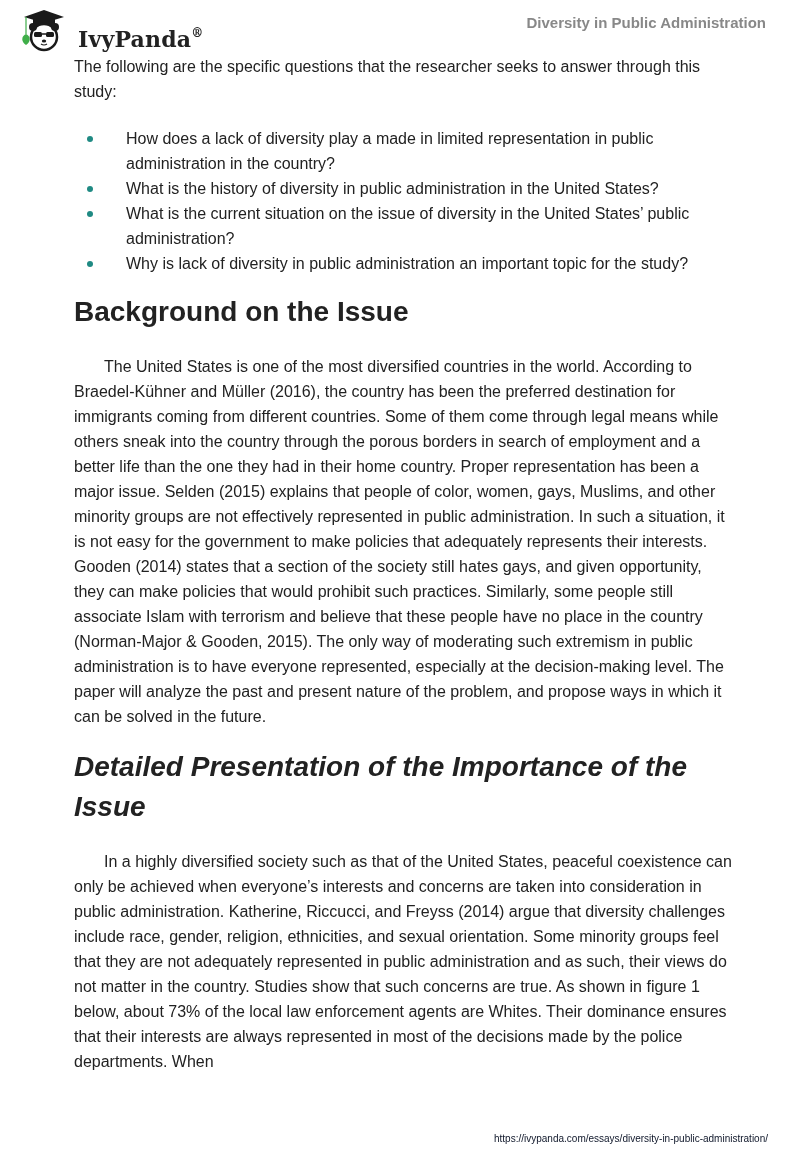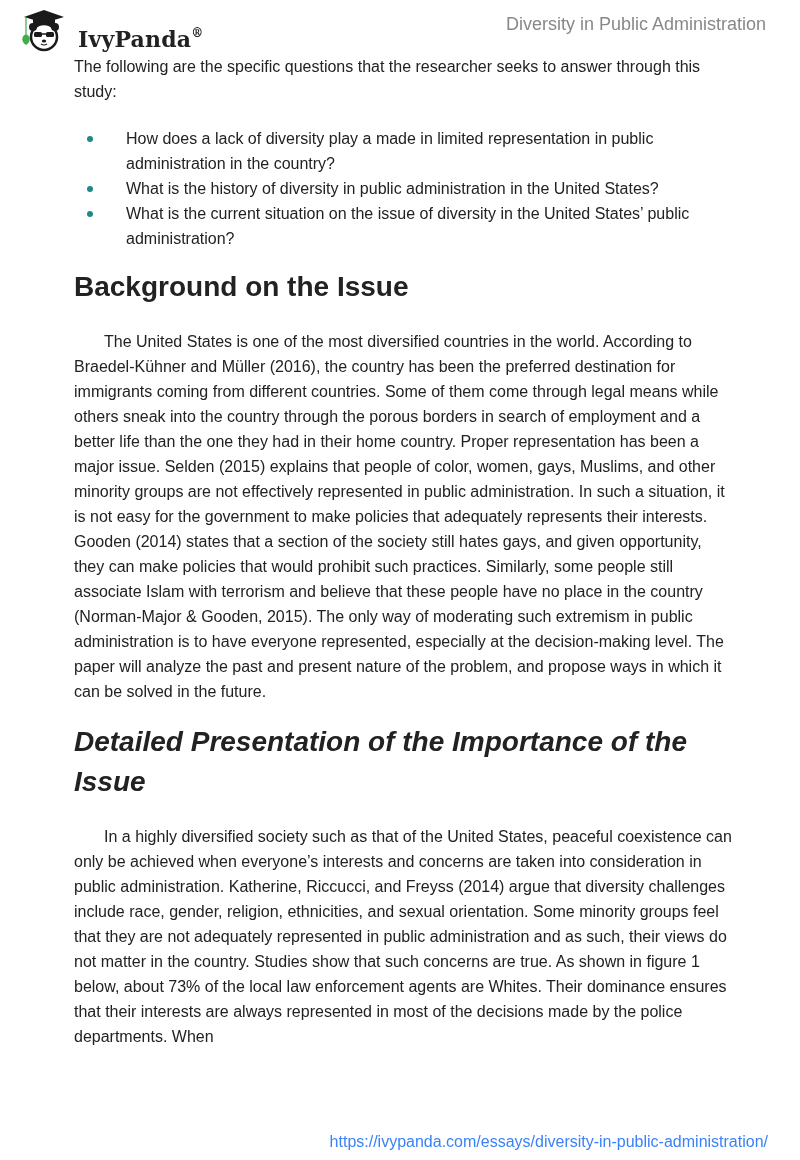"Diversity in Public Administration" .doc-title { font-size: 18px -> 15px; font-weight: none -> bold }
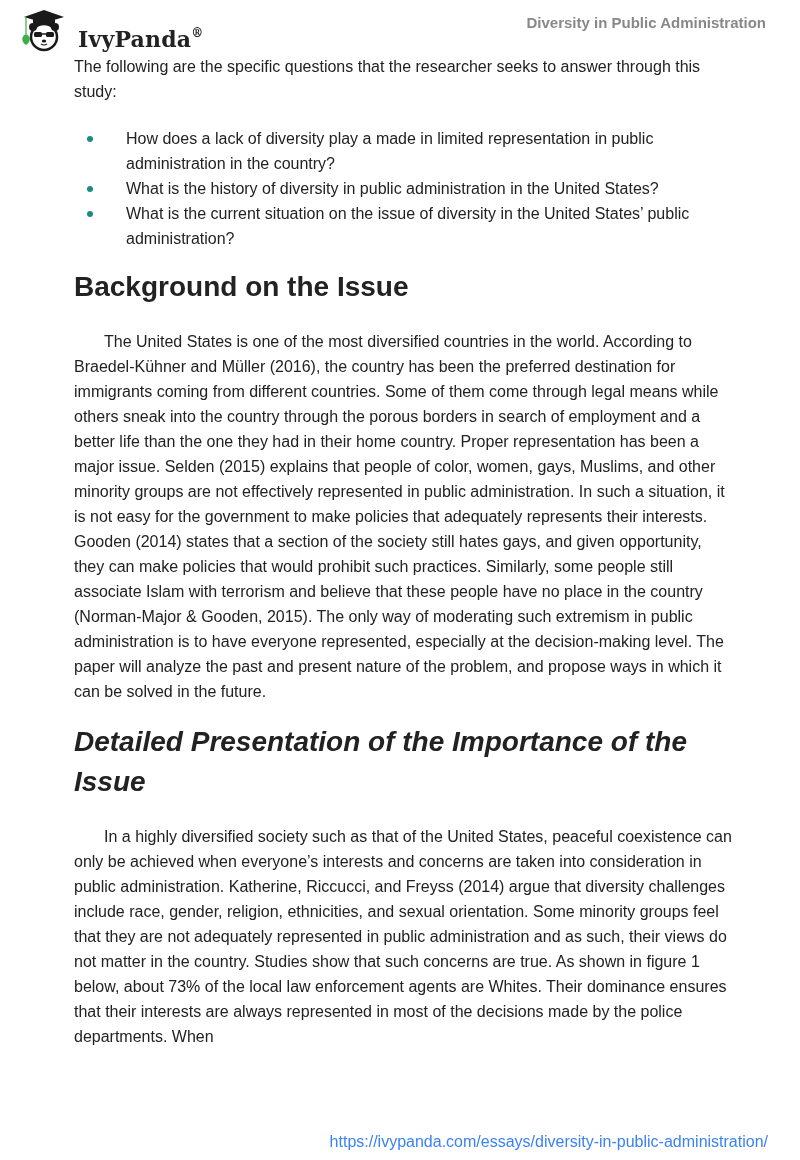"Why is lack of diversity" li { html: none -> <li><span></span><span>Why is lack of diversity in public administration an important topic for the study?</span></li> }
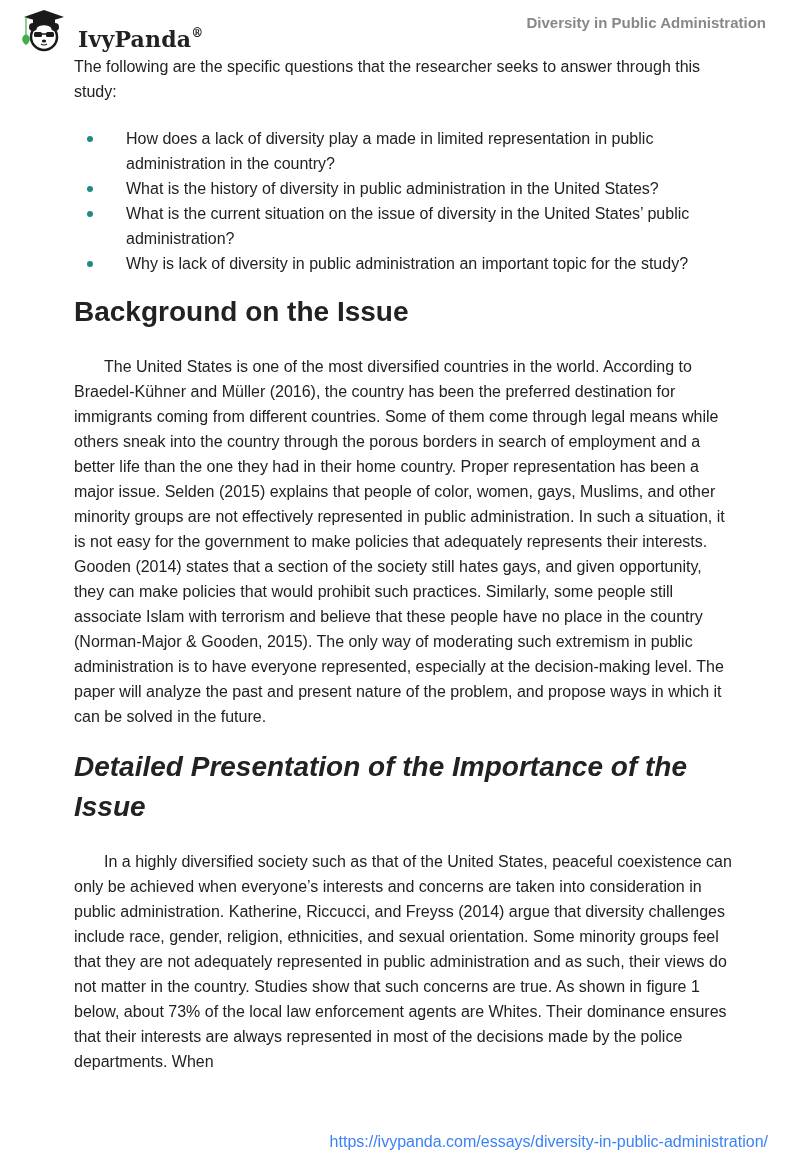"https://ivypanda.com/essays/diversity-in" .footer-url { color: #3b82f6 -> #0f172a; font-size: 16px -> 10px }
